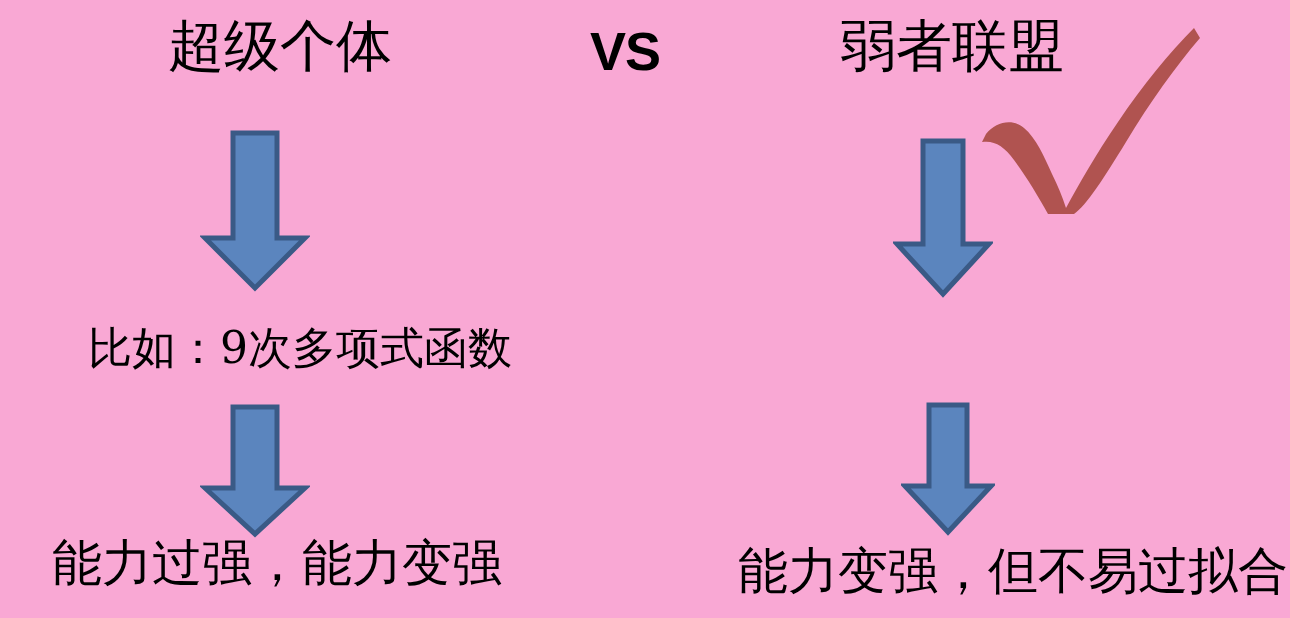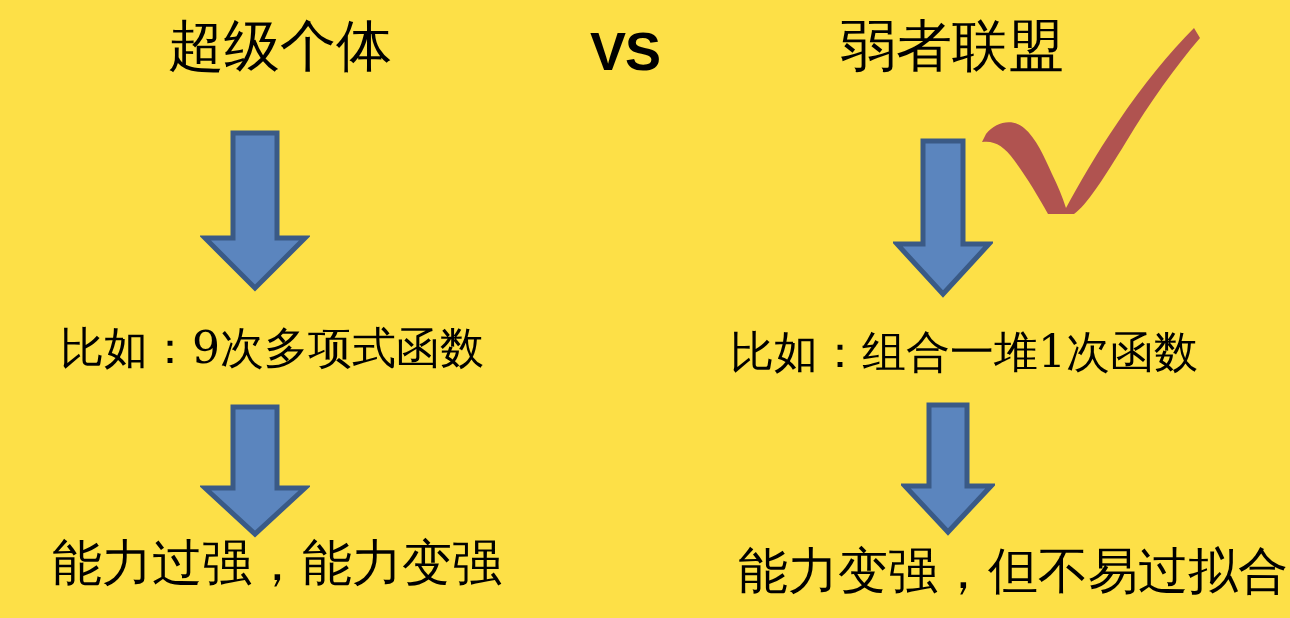"超级个体" .slide { background: #fde047 -> #f9a8d4 }
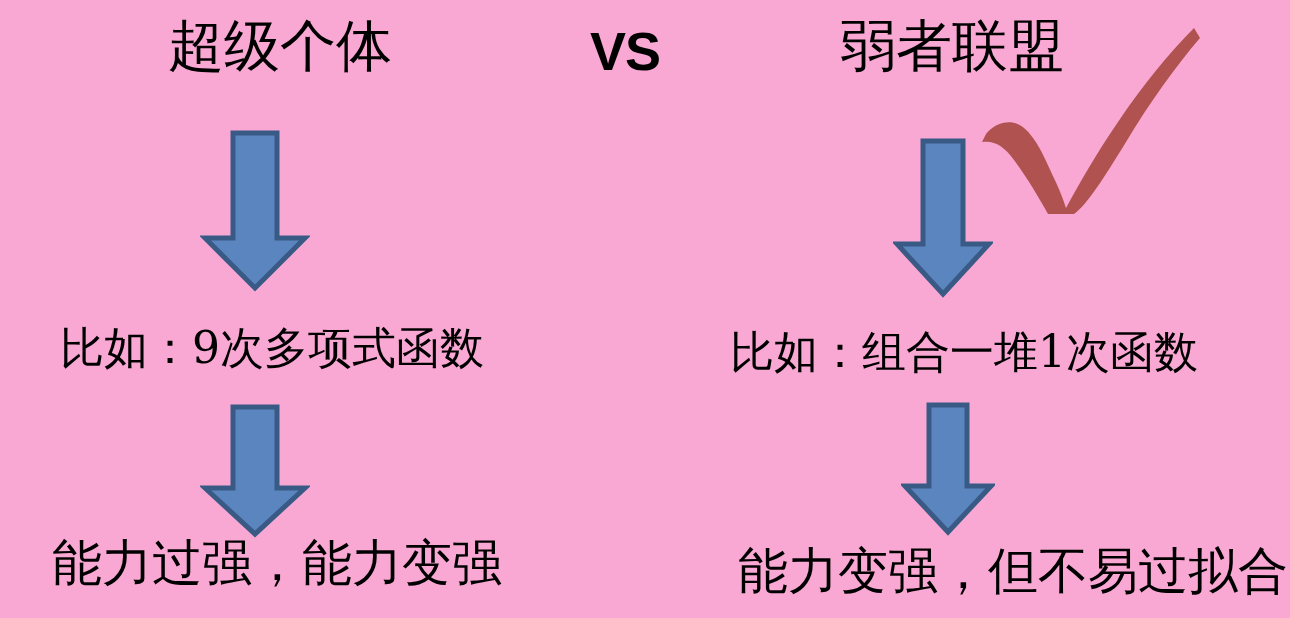"比如：9次多项式函数" .body-cn { margin-left: none -> 28px }
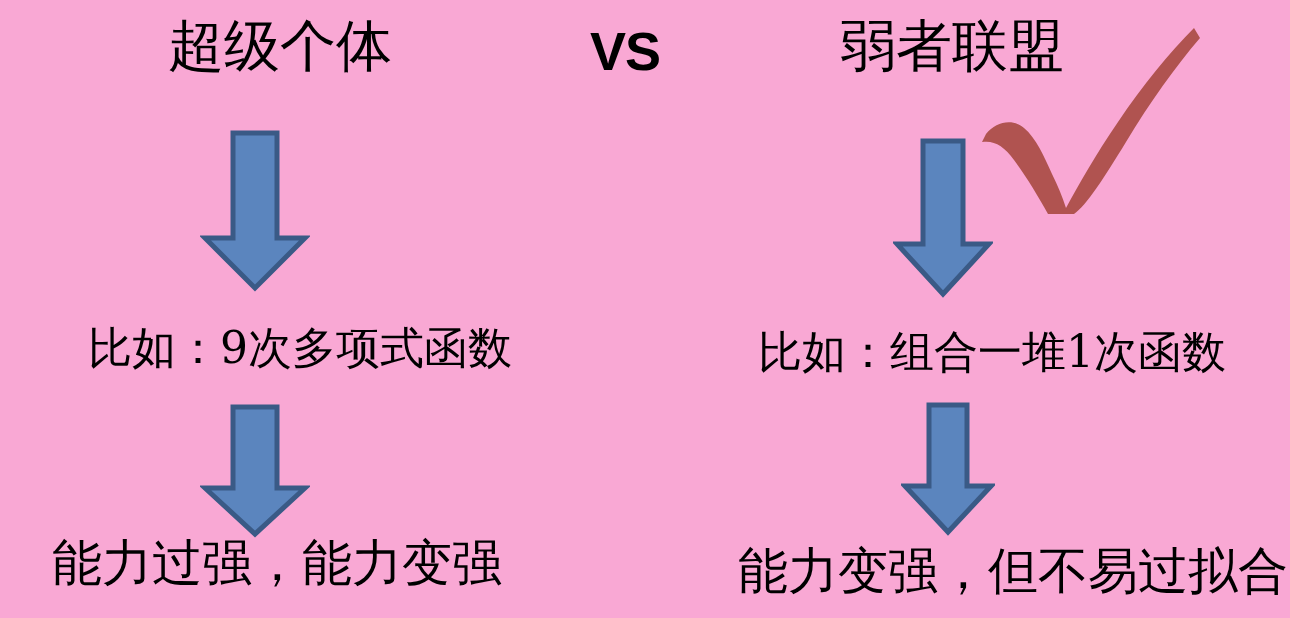"比如：组合一堆1次函数" div.txt { html: <div>比如：组合一堆1次函数</div> -> none }
